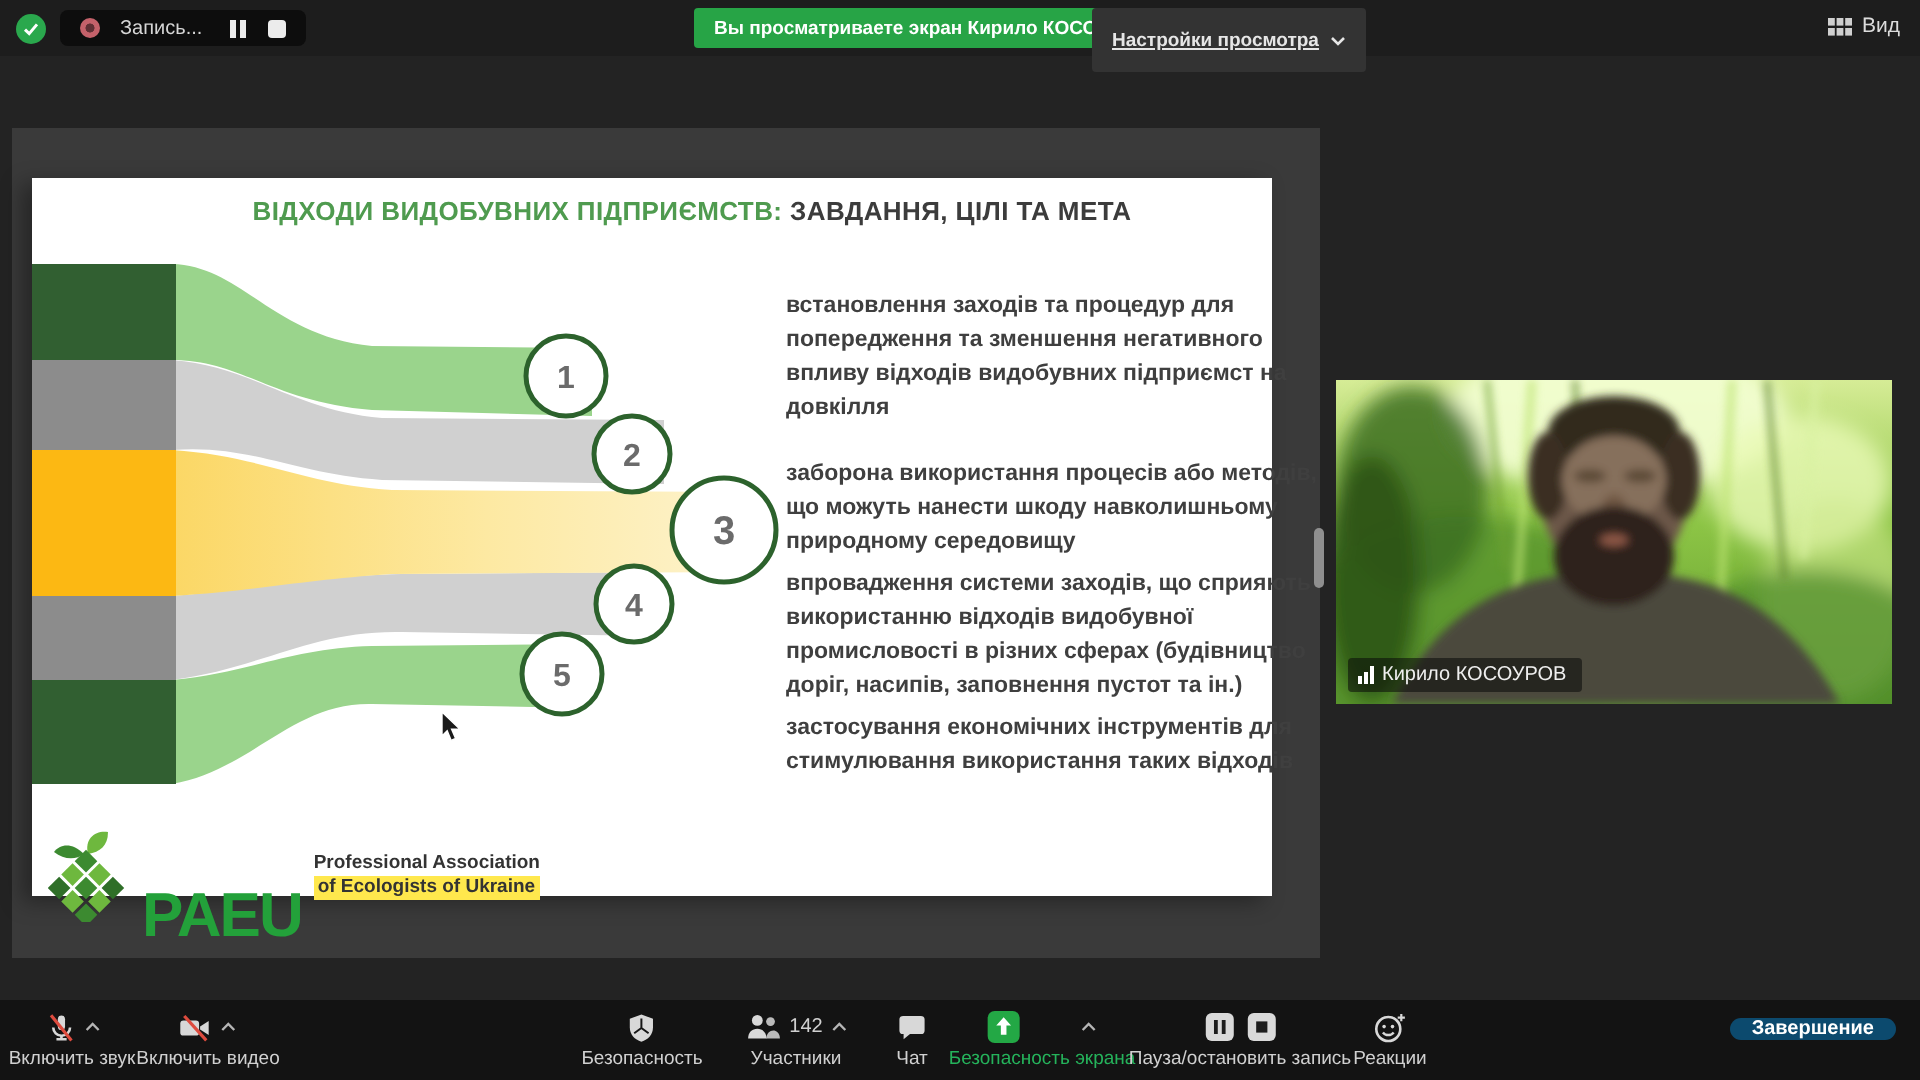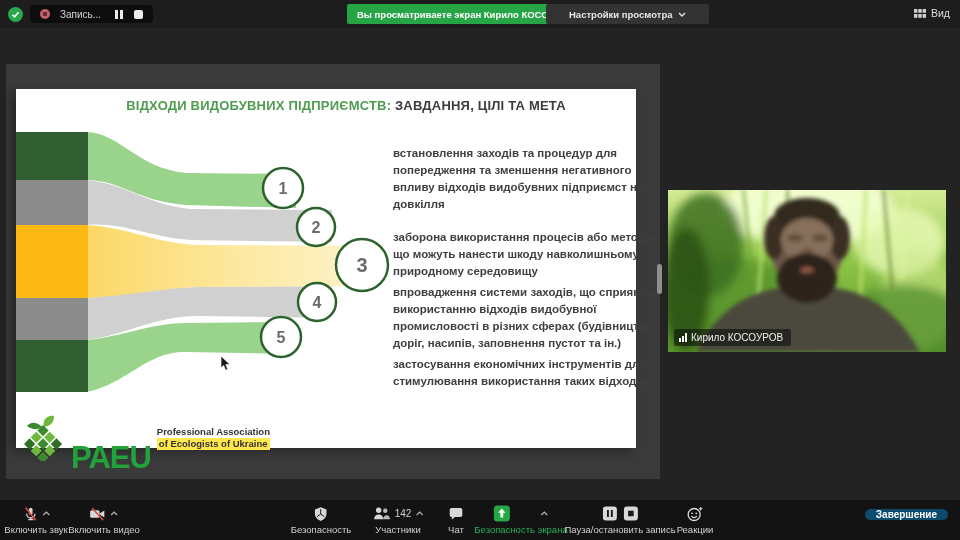"Настройки просмотра" #viewset { height: 20px -> 32px; padding: 0 23px -> 0 10px; text-decoration: none -> underline }
